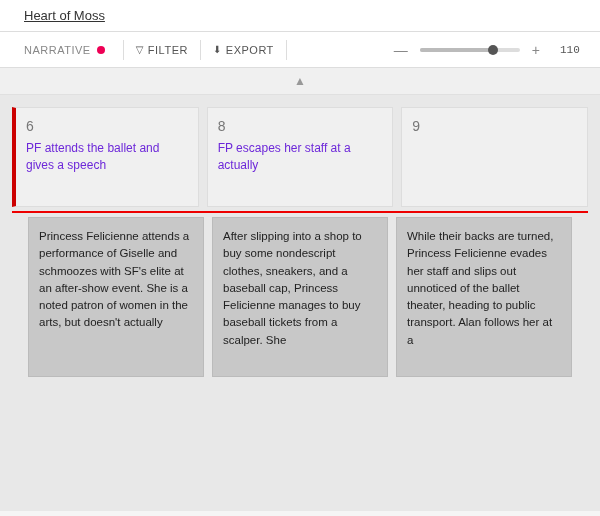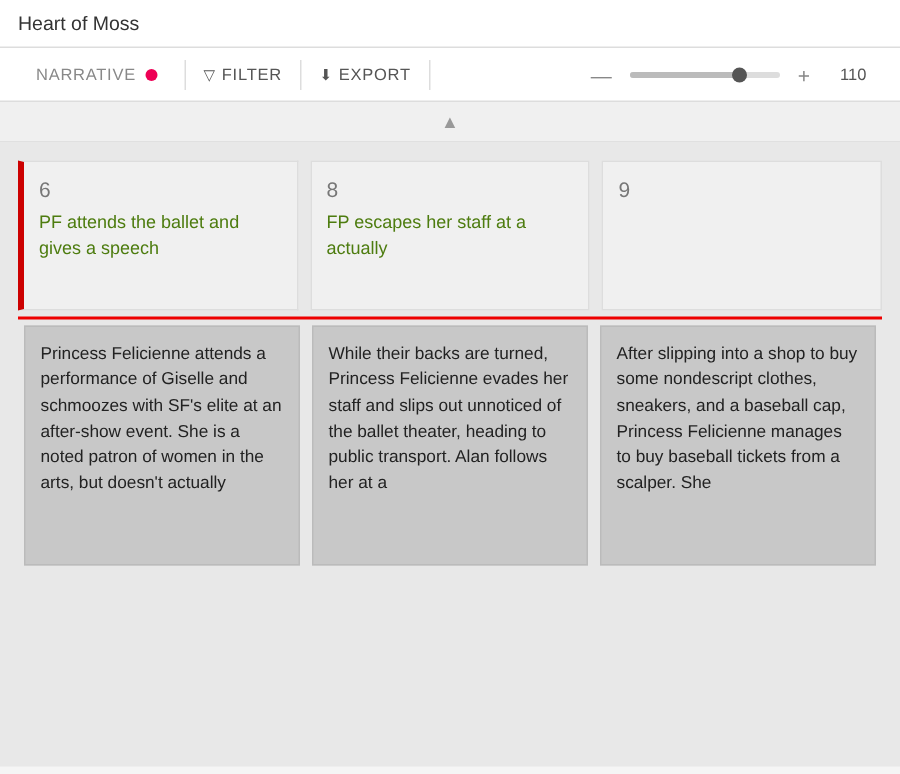"Heart of Moss" .title-bar { padding: 8px 12px -> 8px 24px; text-decoration: none -> underline }
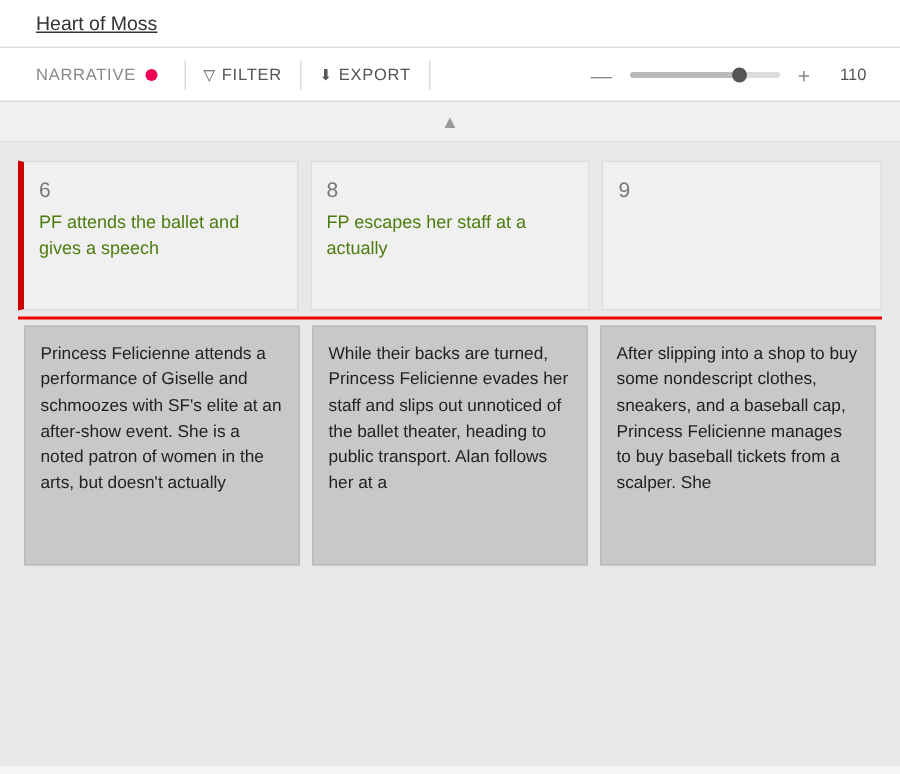"110" .zoom-value { font-family: none -> Liberation Mono, monospace }
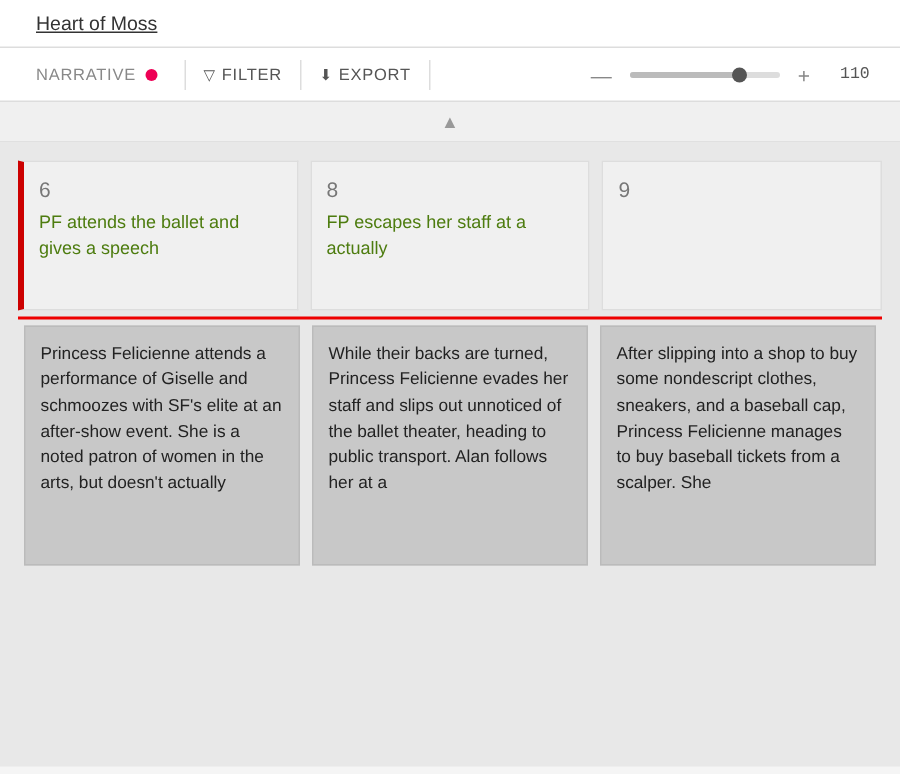"PF attends the ballet and" .card-title { color: #4d7c0f -> #6d28d9 }
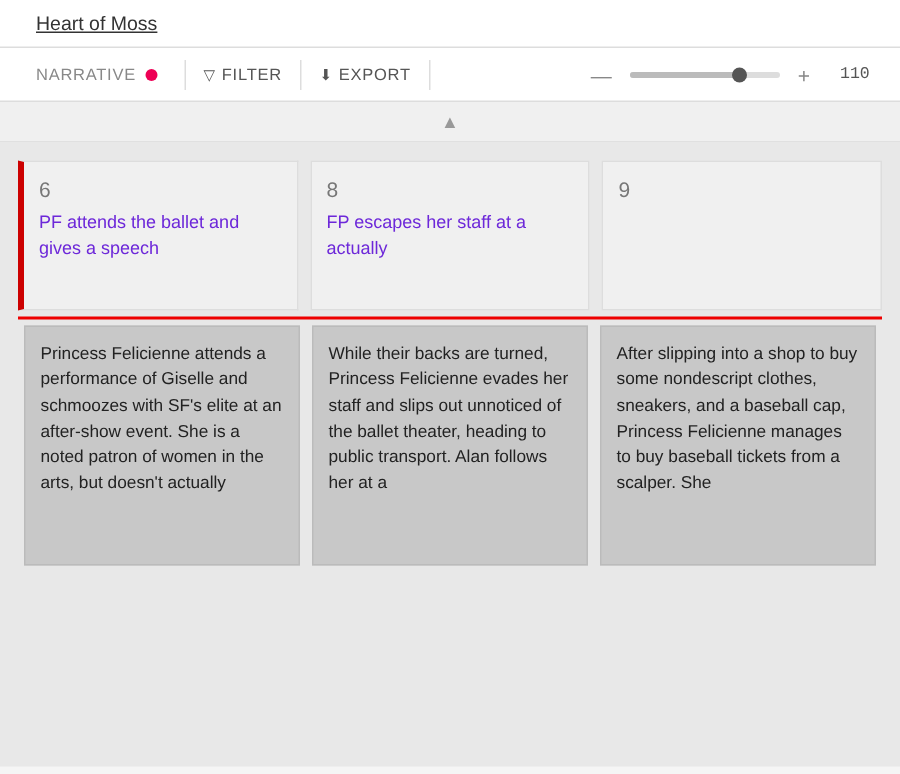"Princess Felicienne attends a" .desc-cards-grid { padding: 0 12px -> 0 24px }
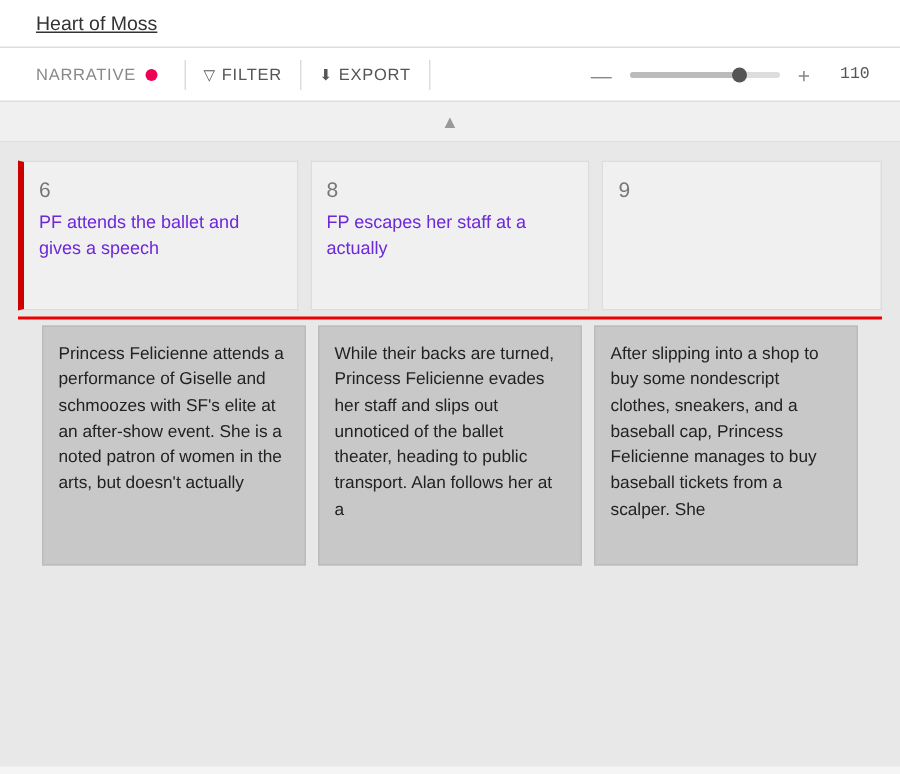"While their backs are turned," div.desc-card { order: before "After slipping into a shop" -> after "After slipping into a shop" }
